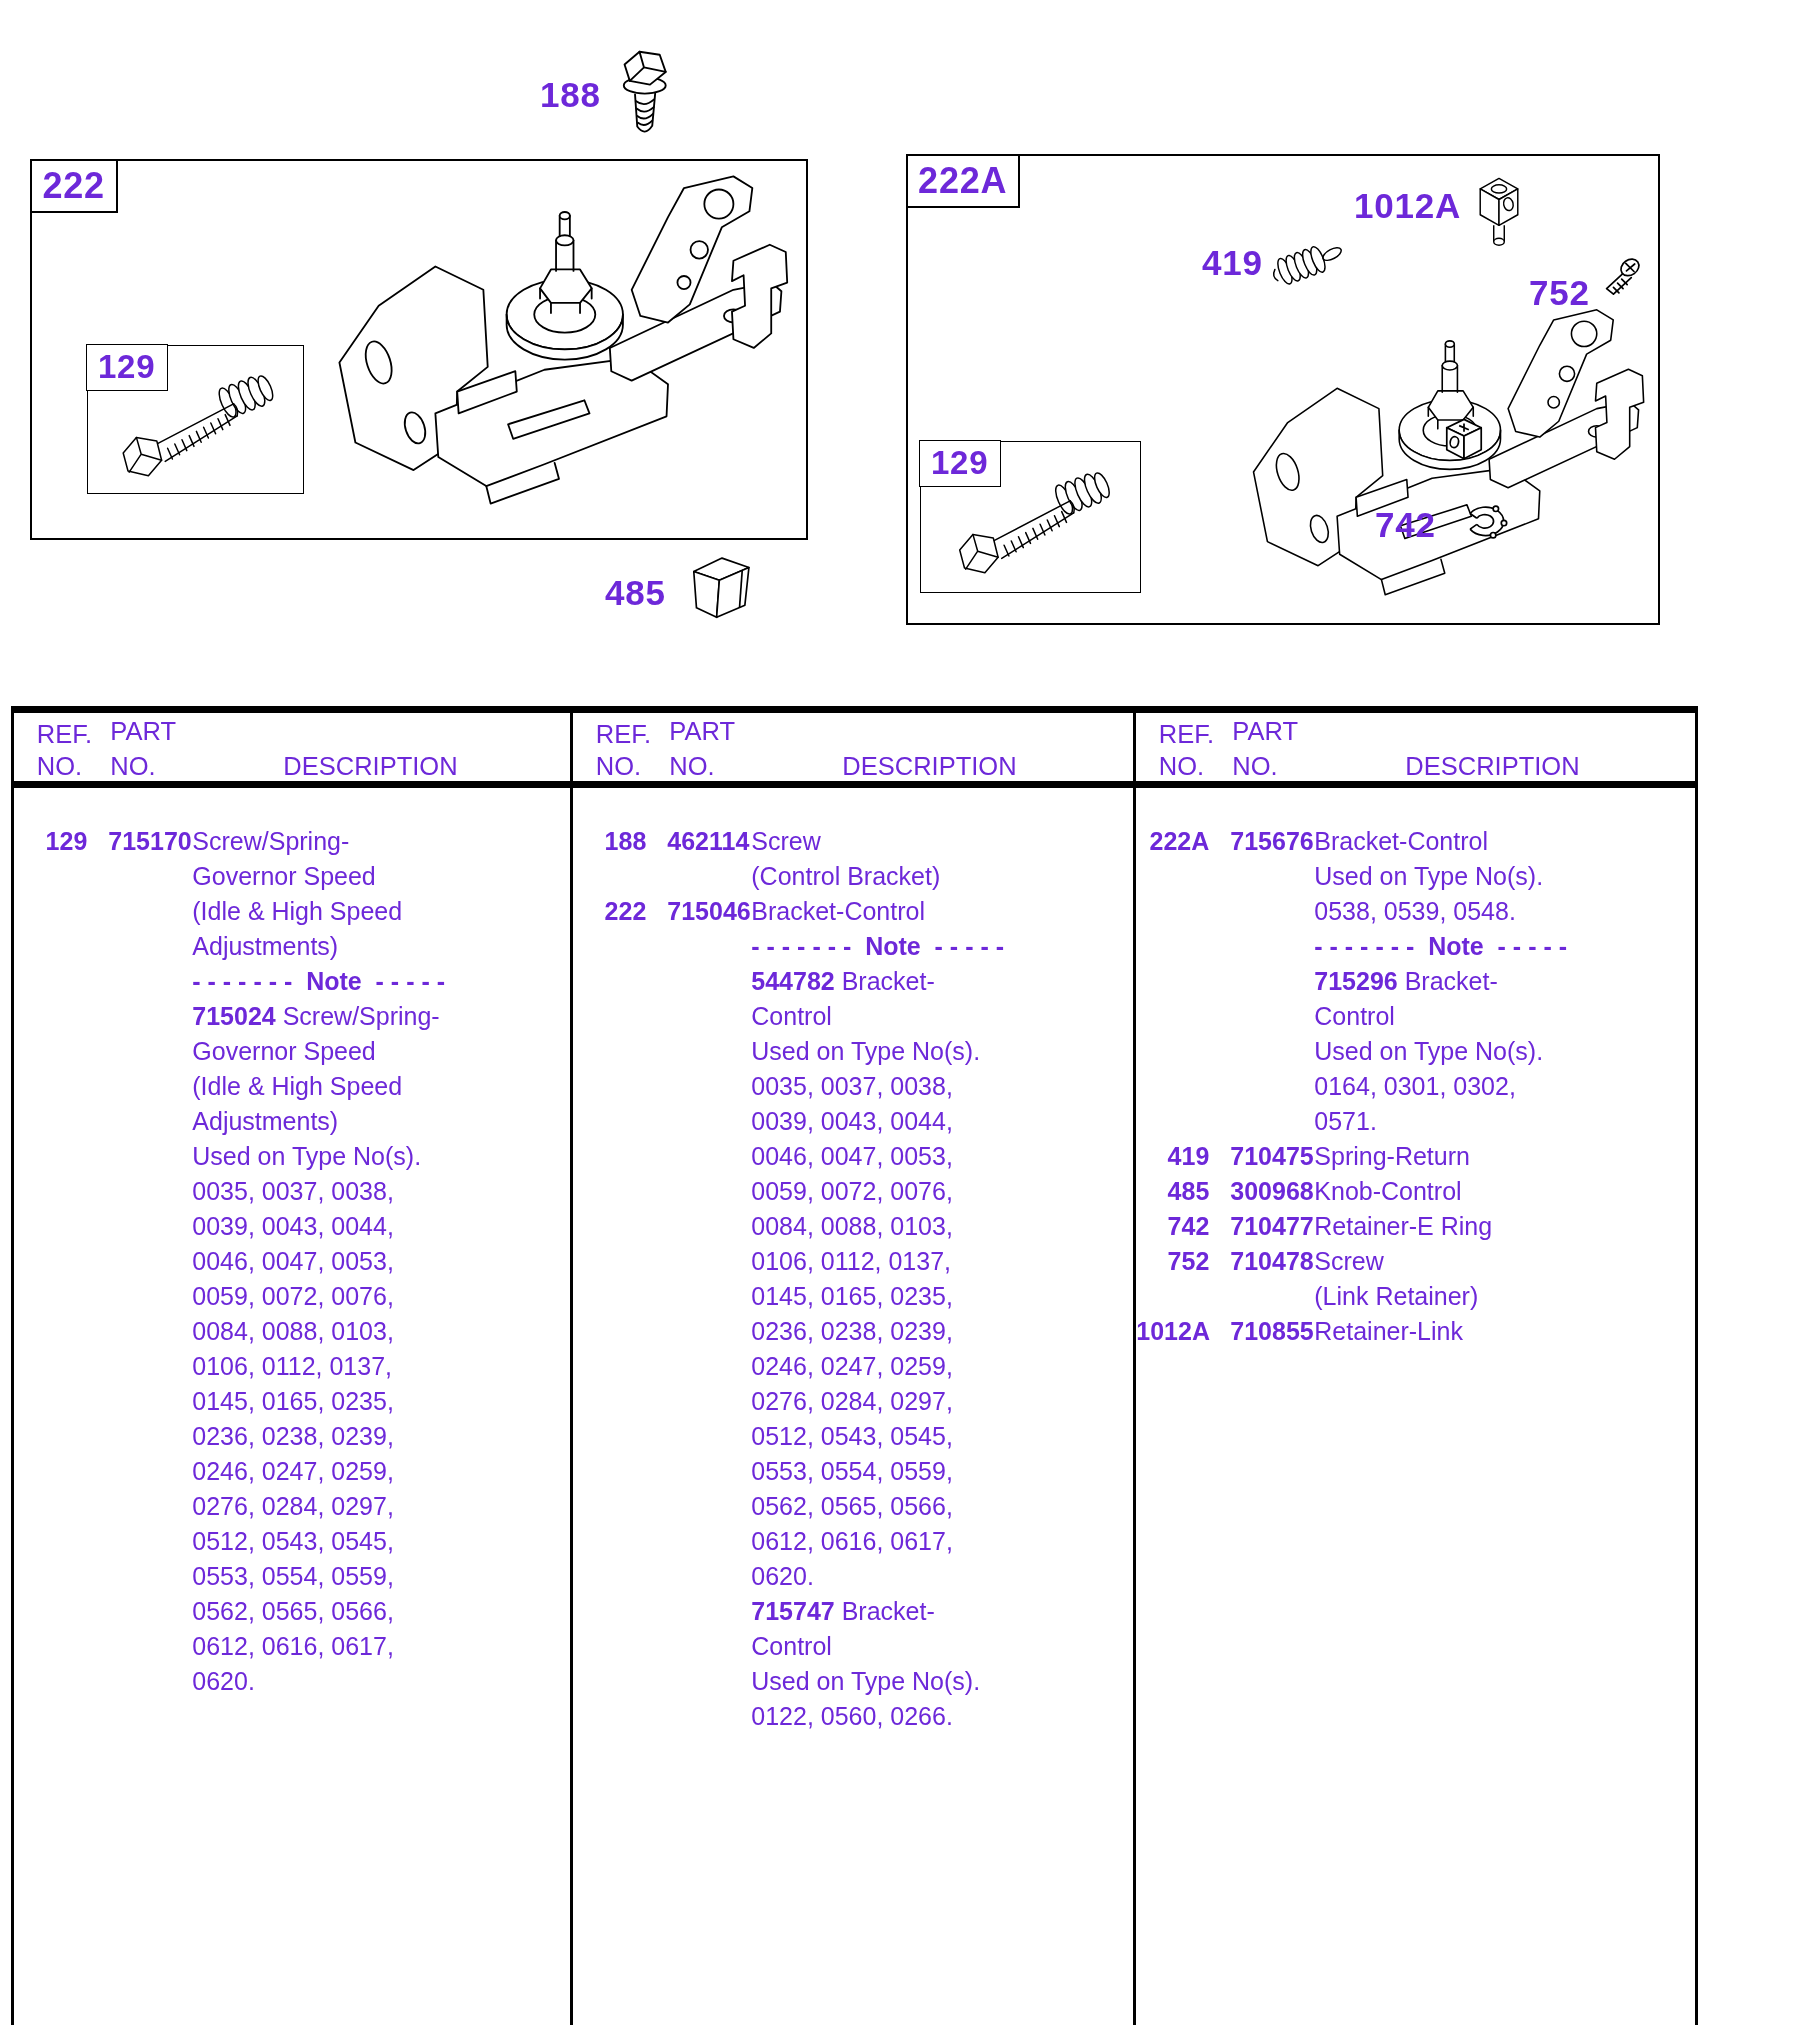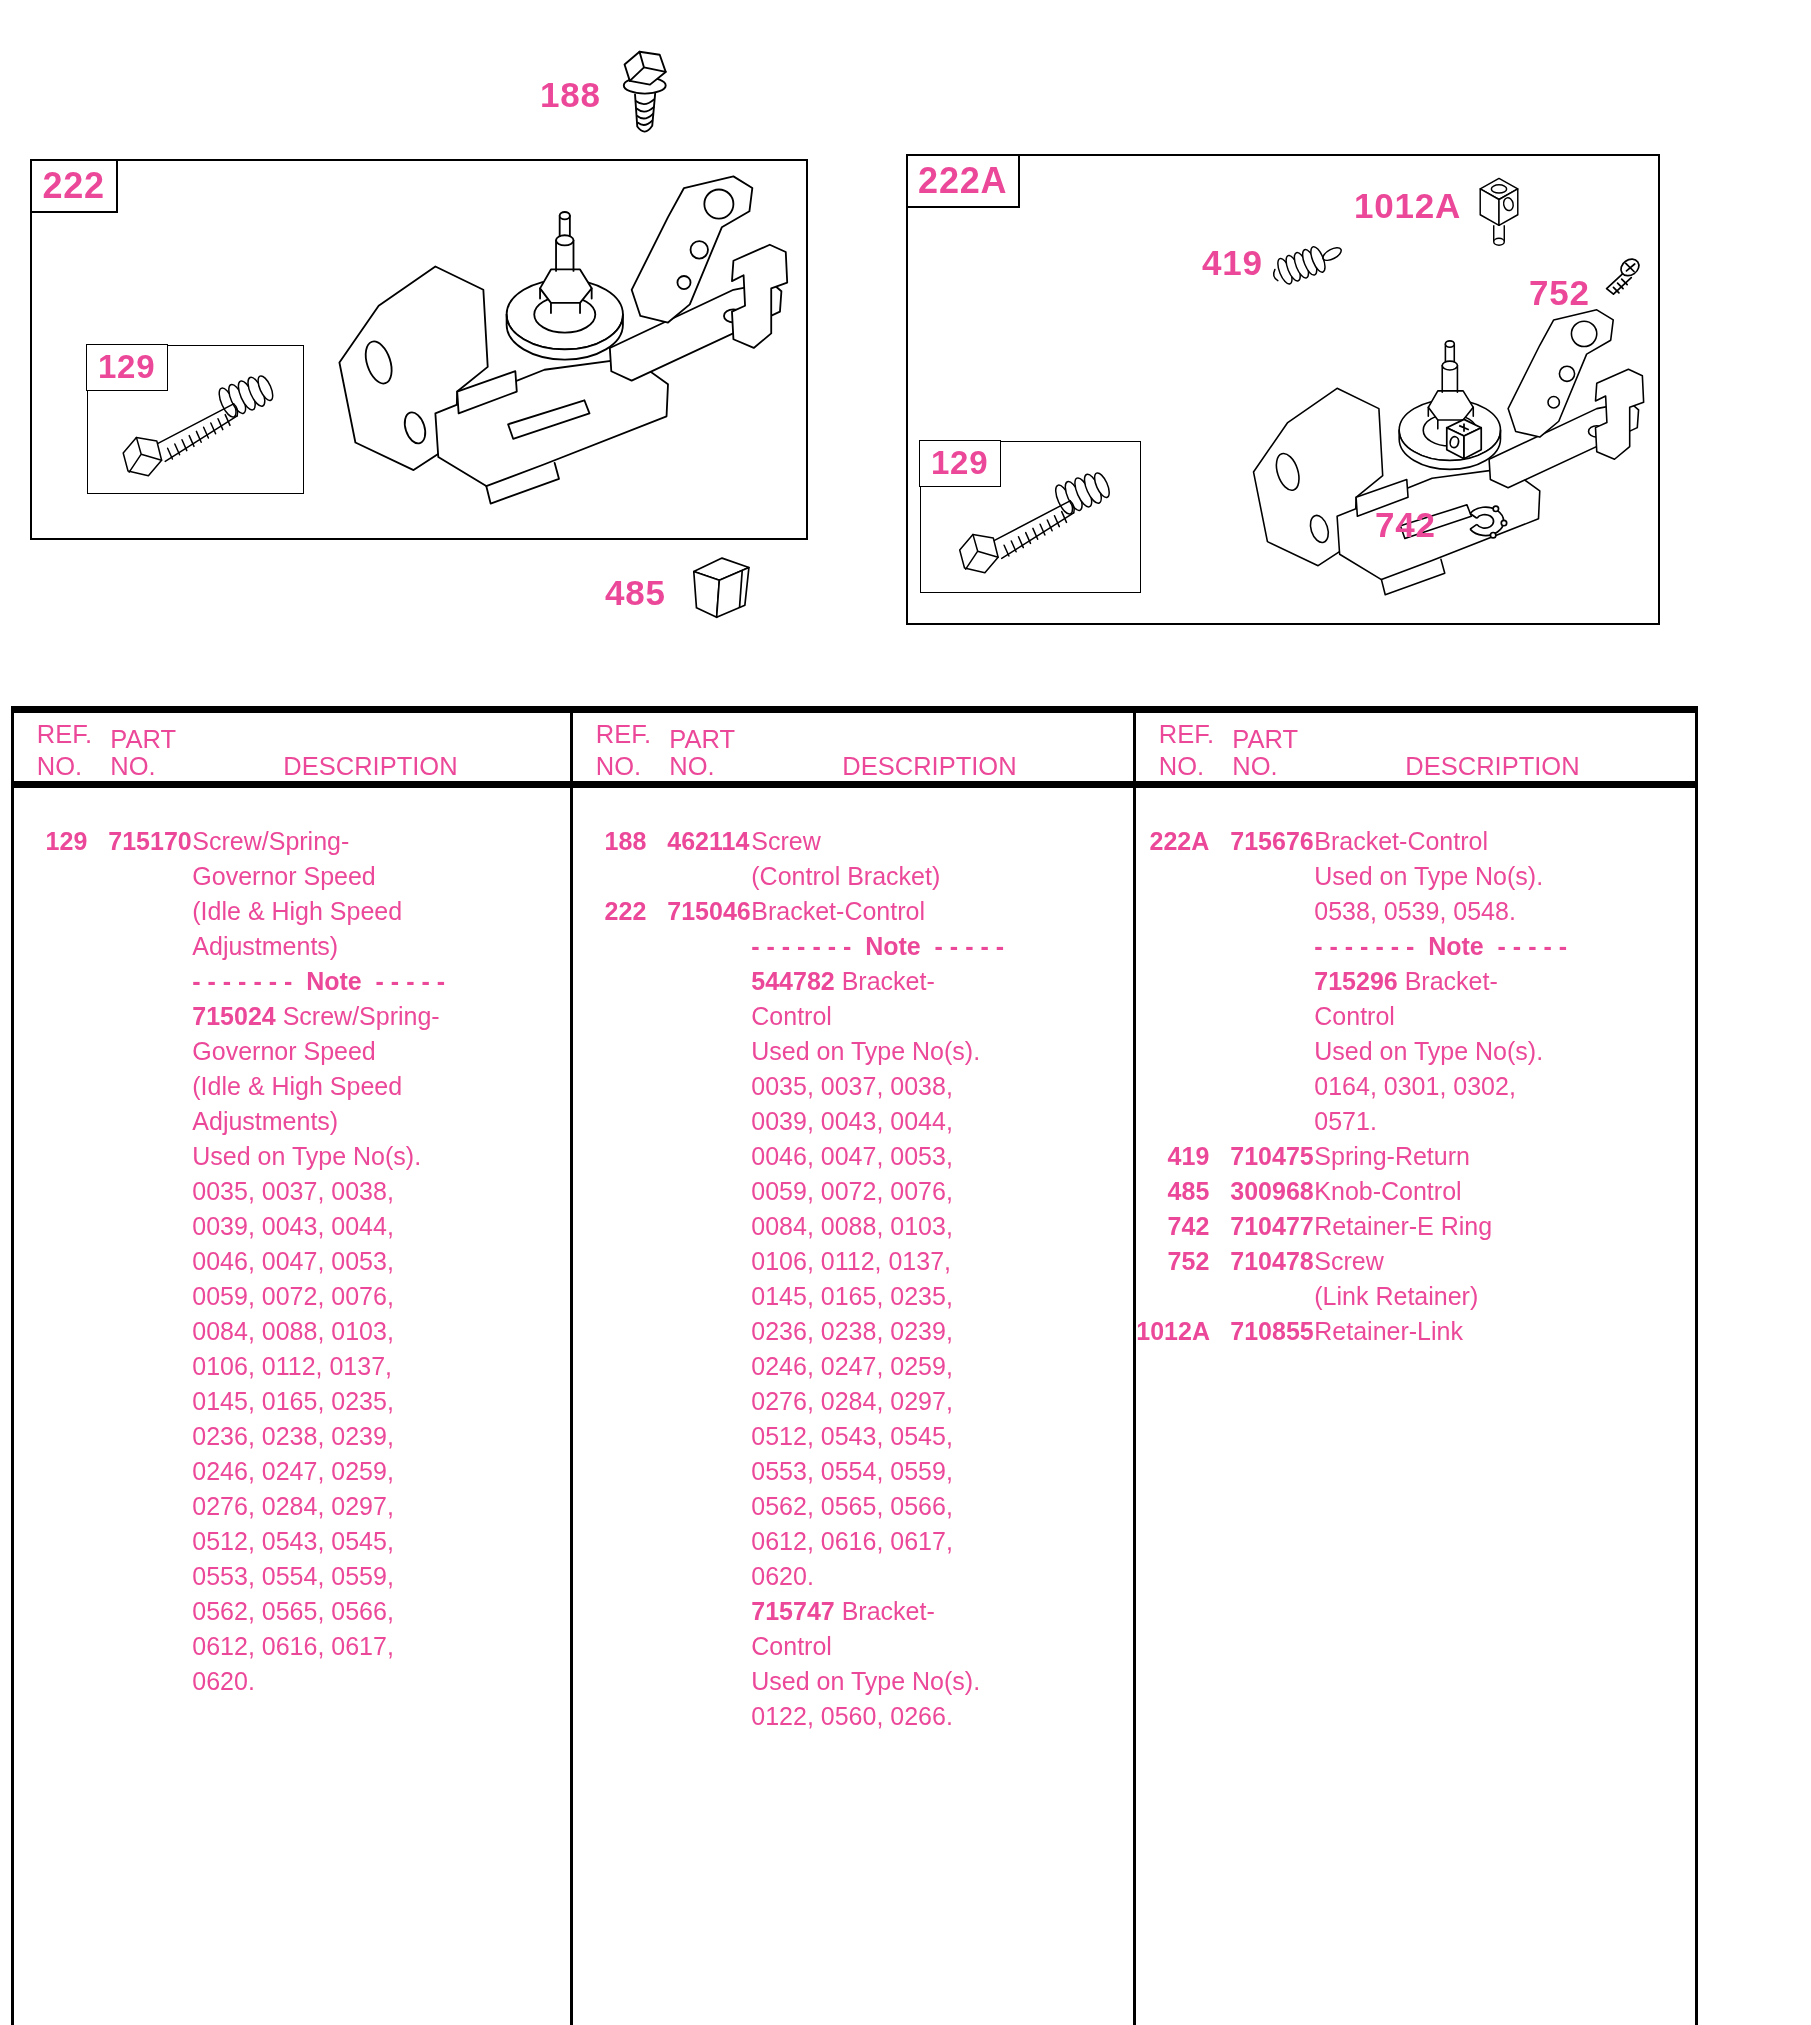"188" .page { color: #ec4899 -> #6d28d9 }
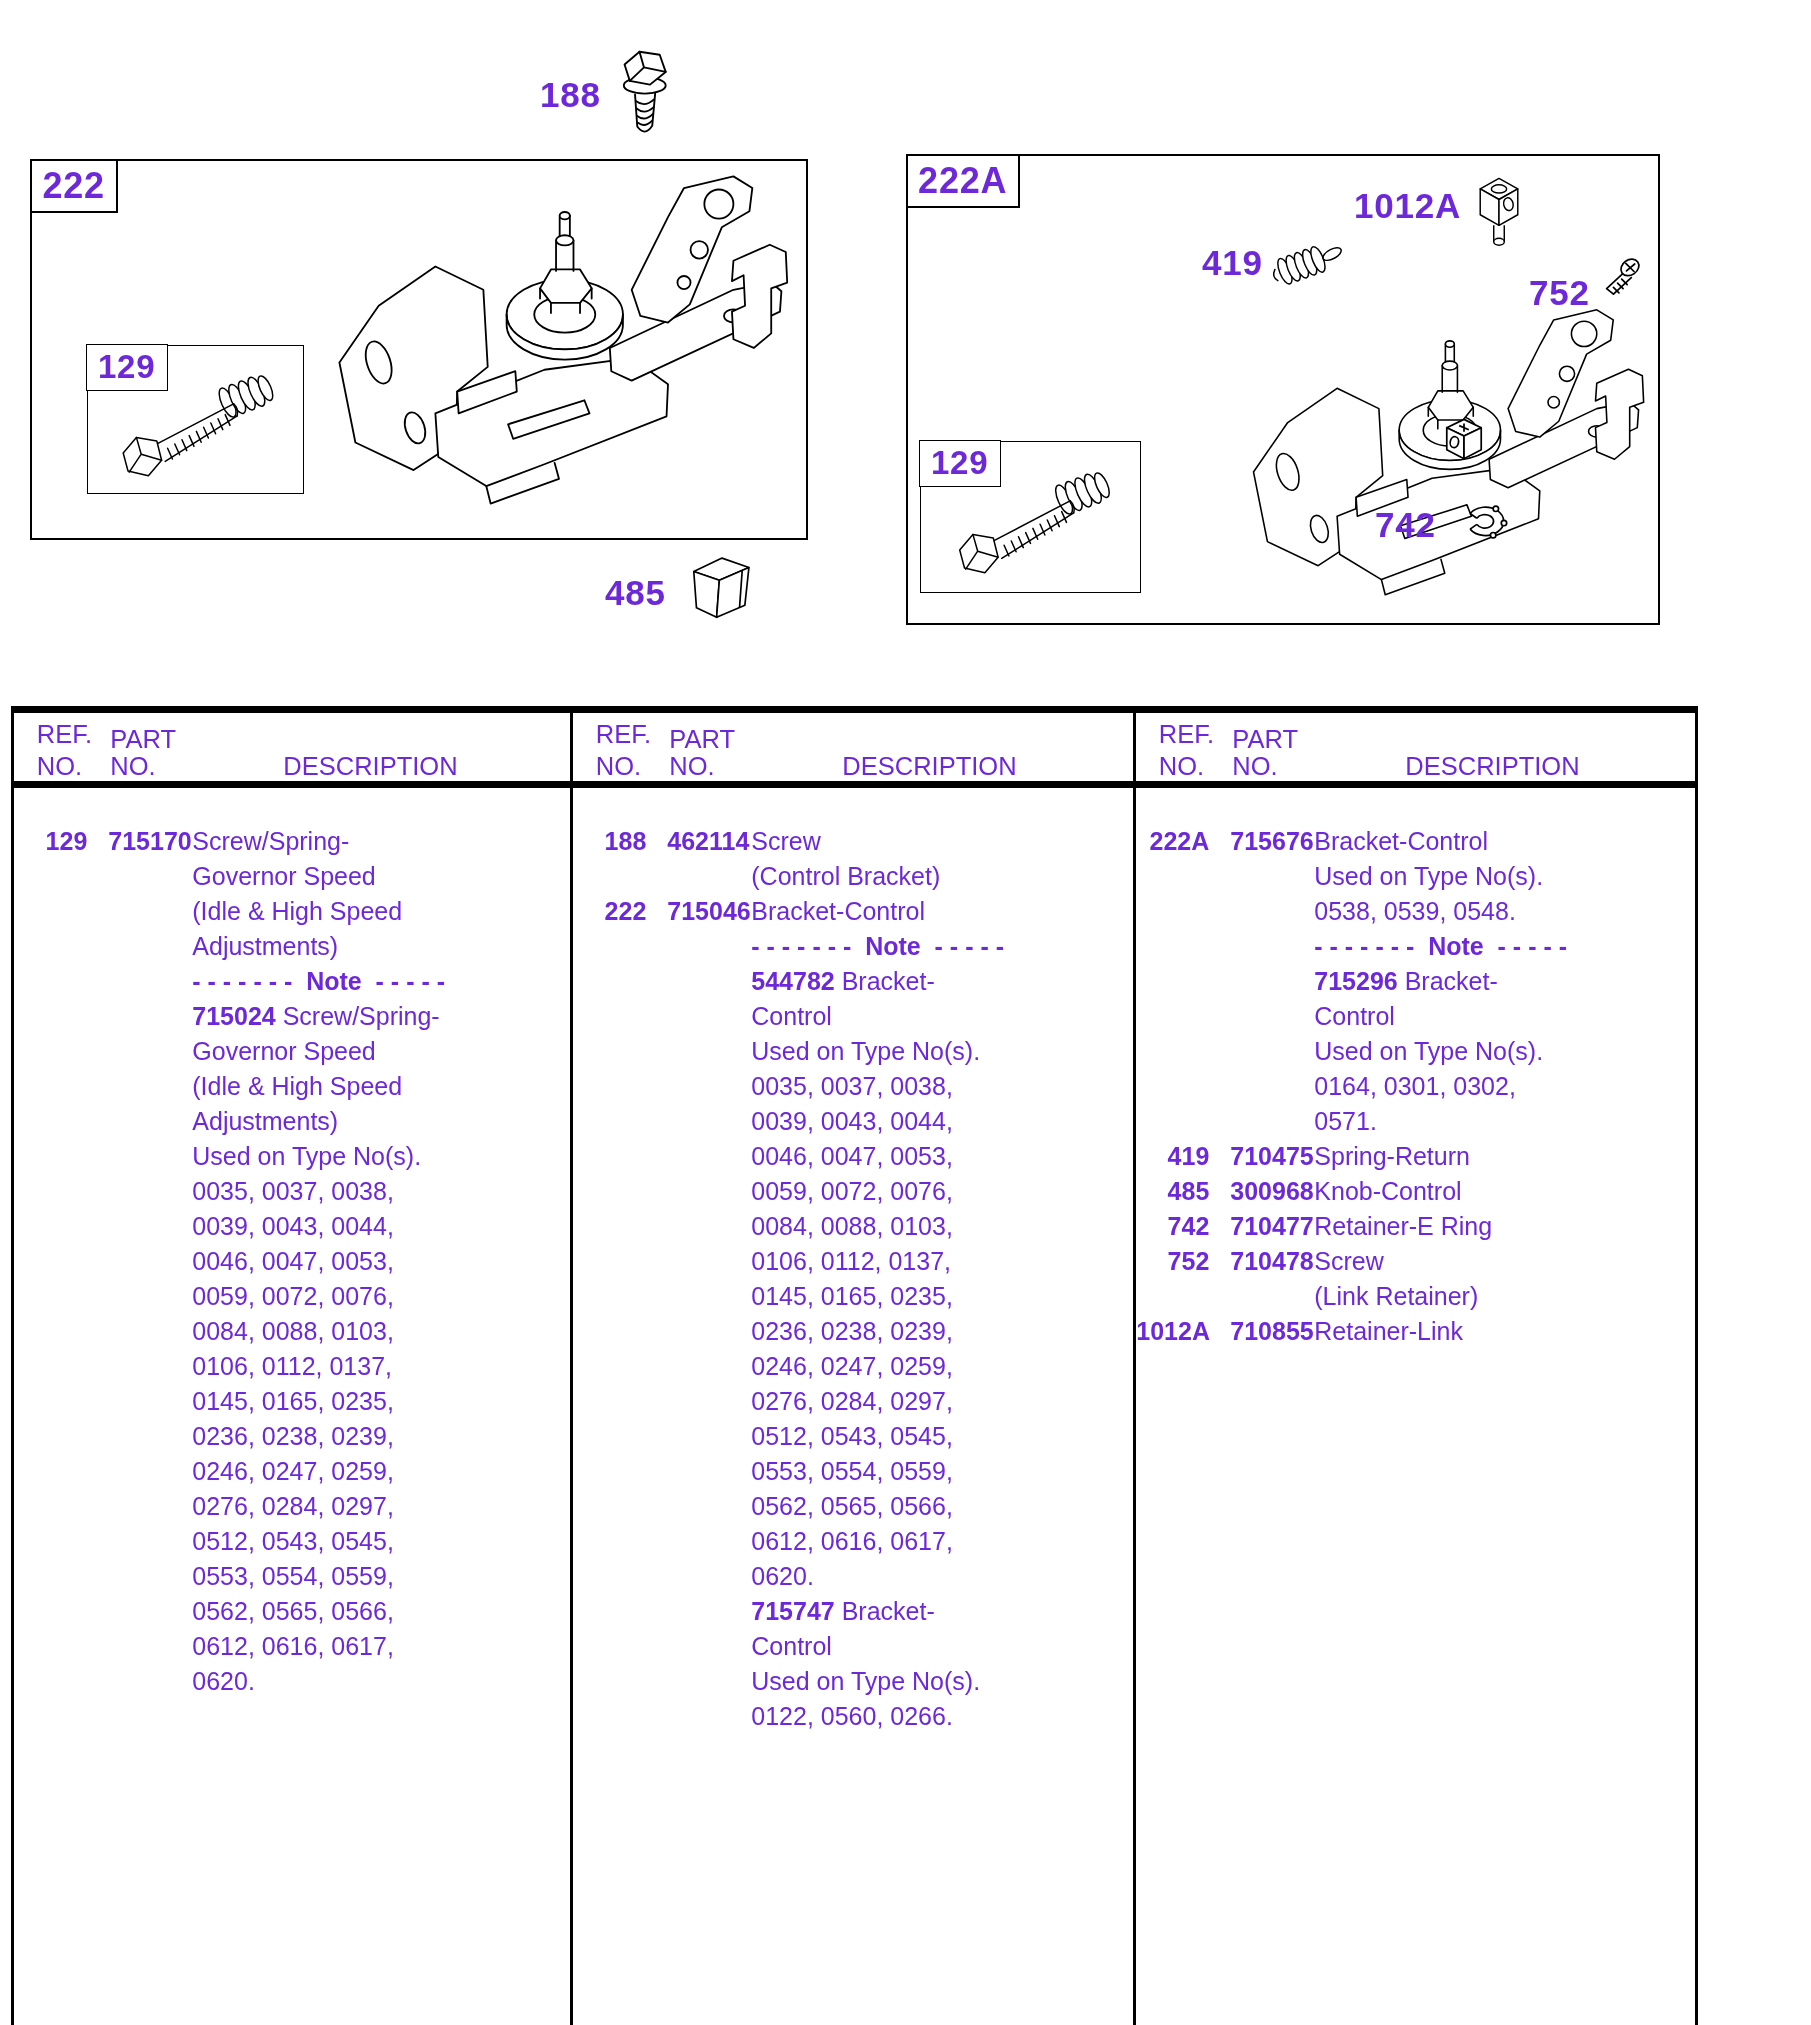"PART" .h-part1 { top: 9px -> 1px }
